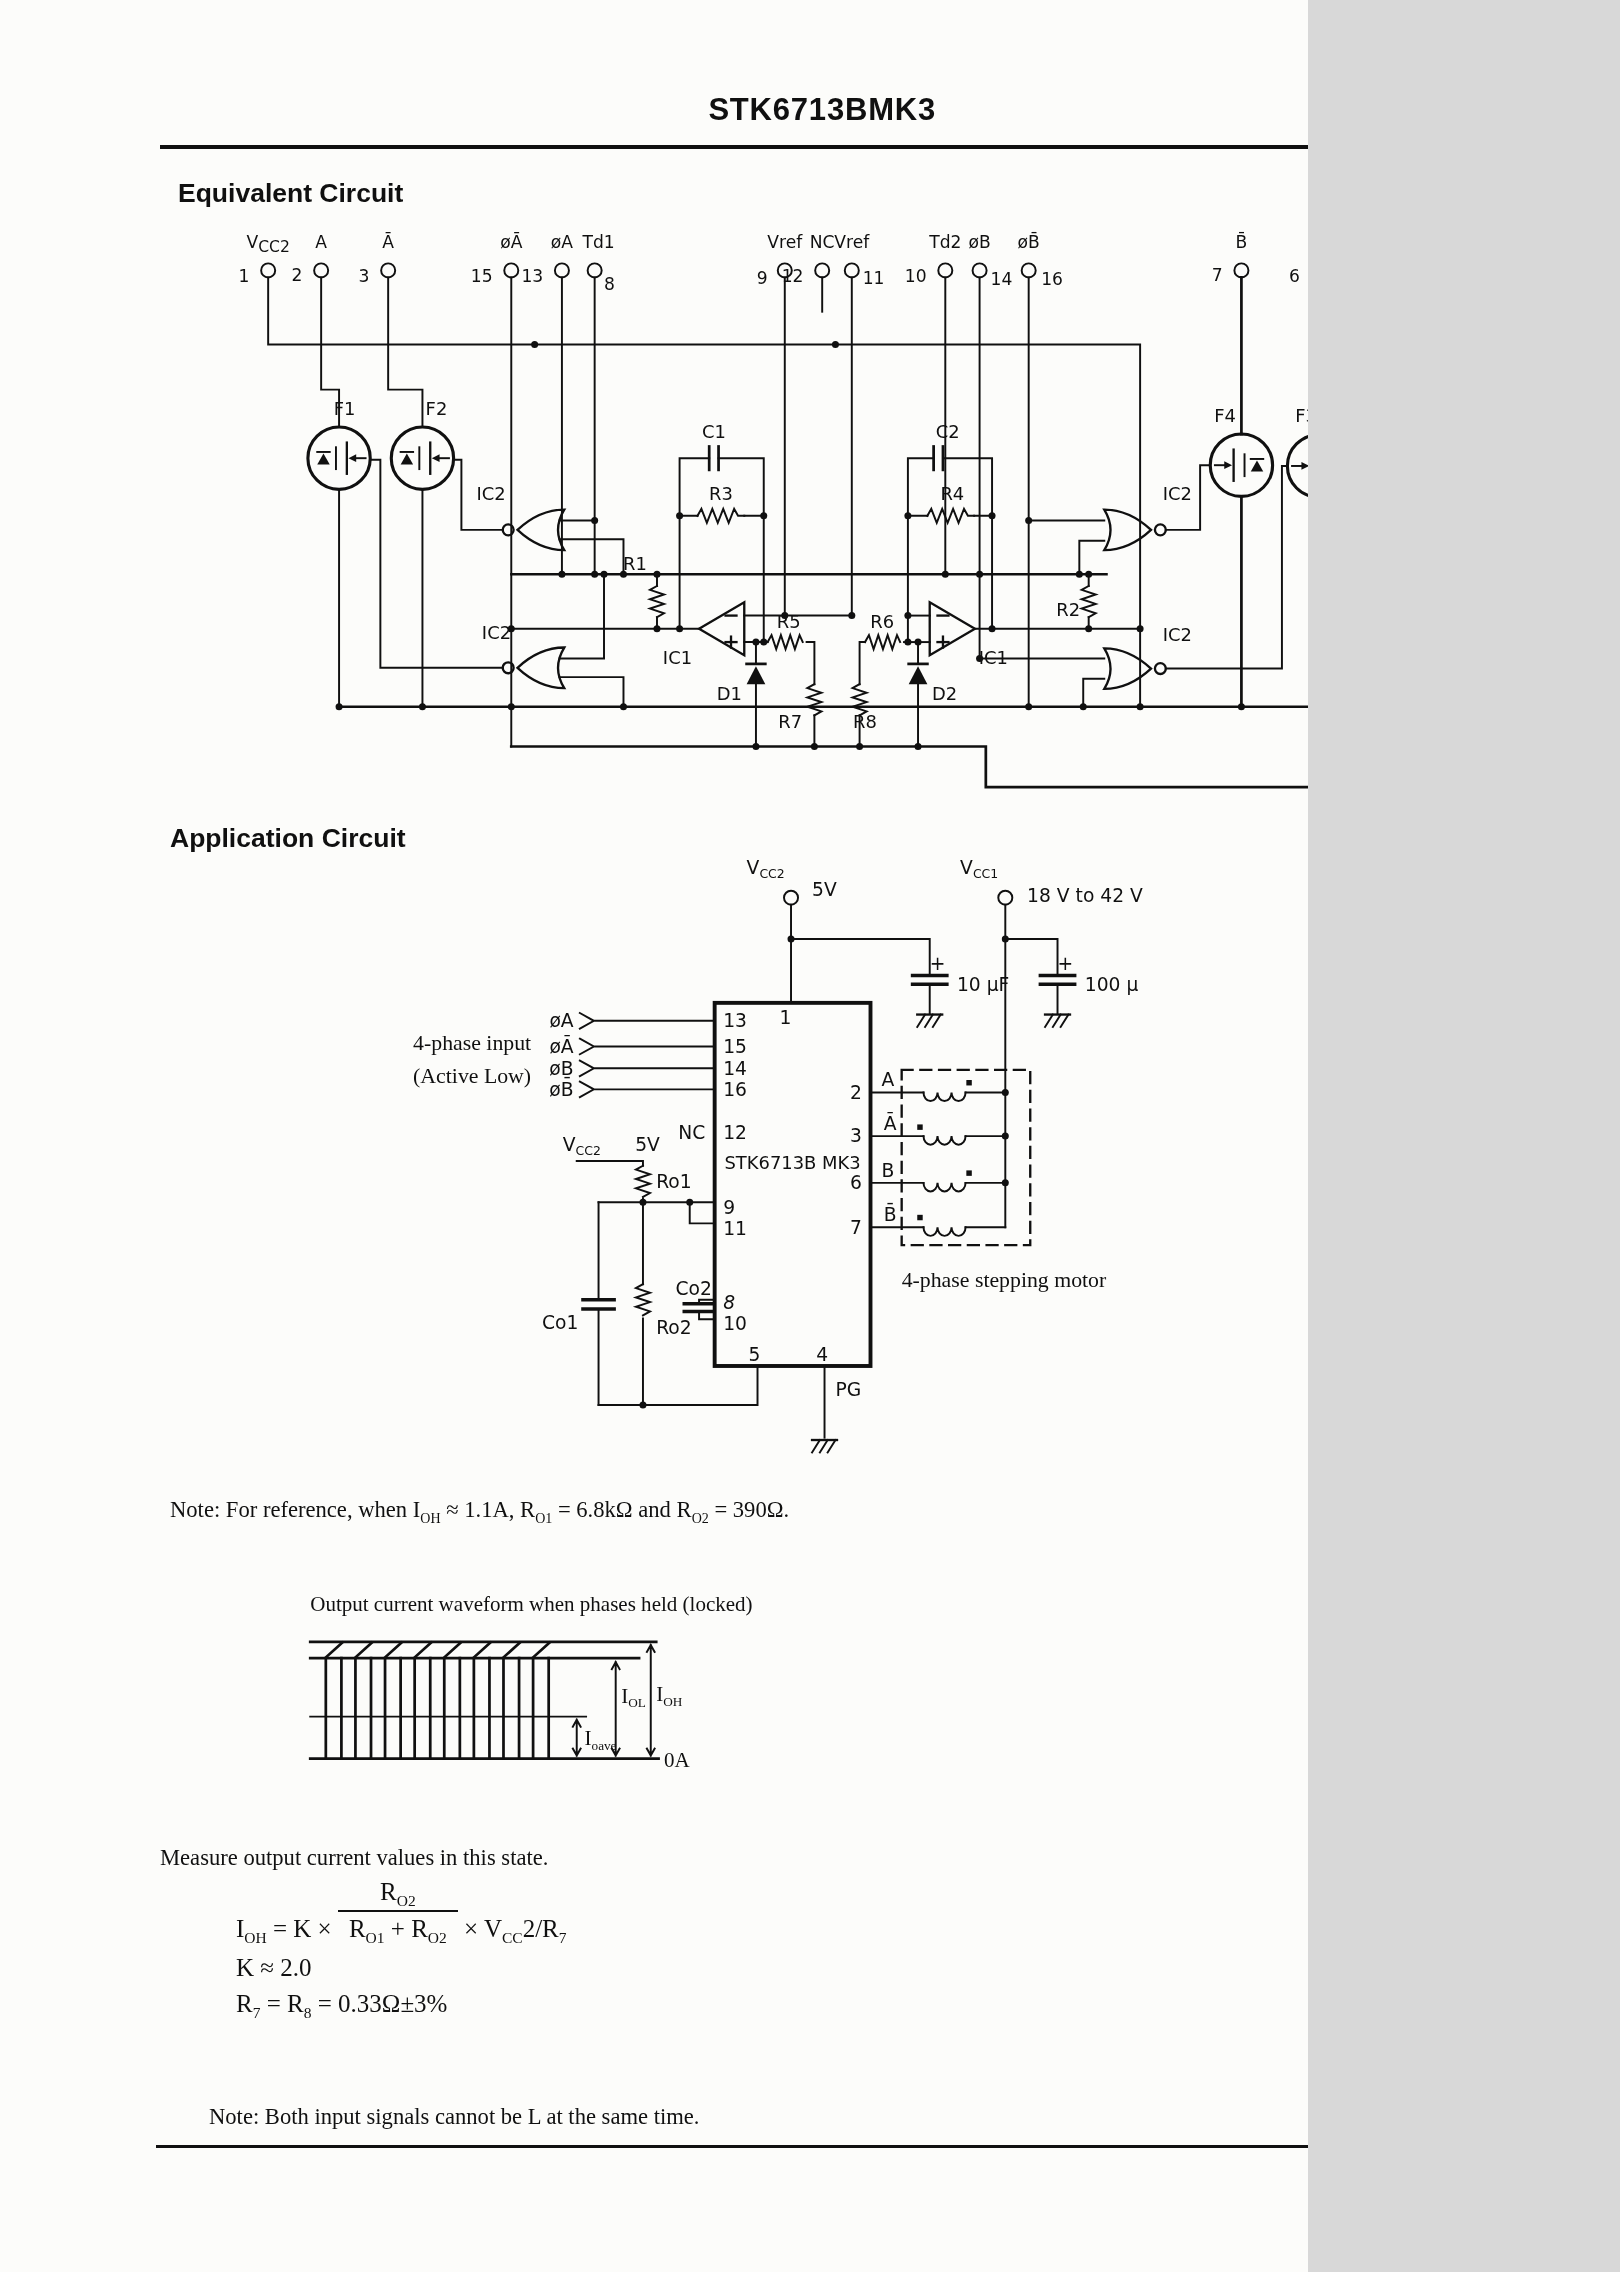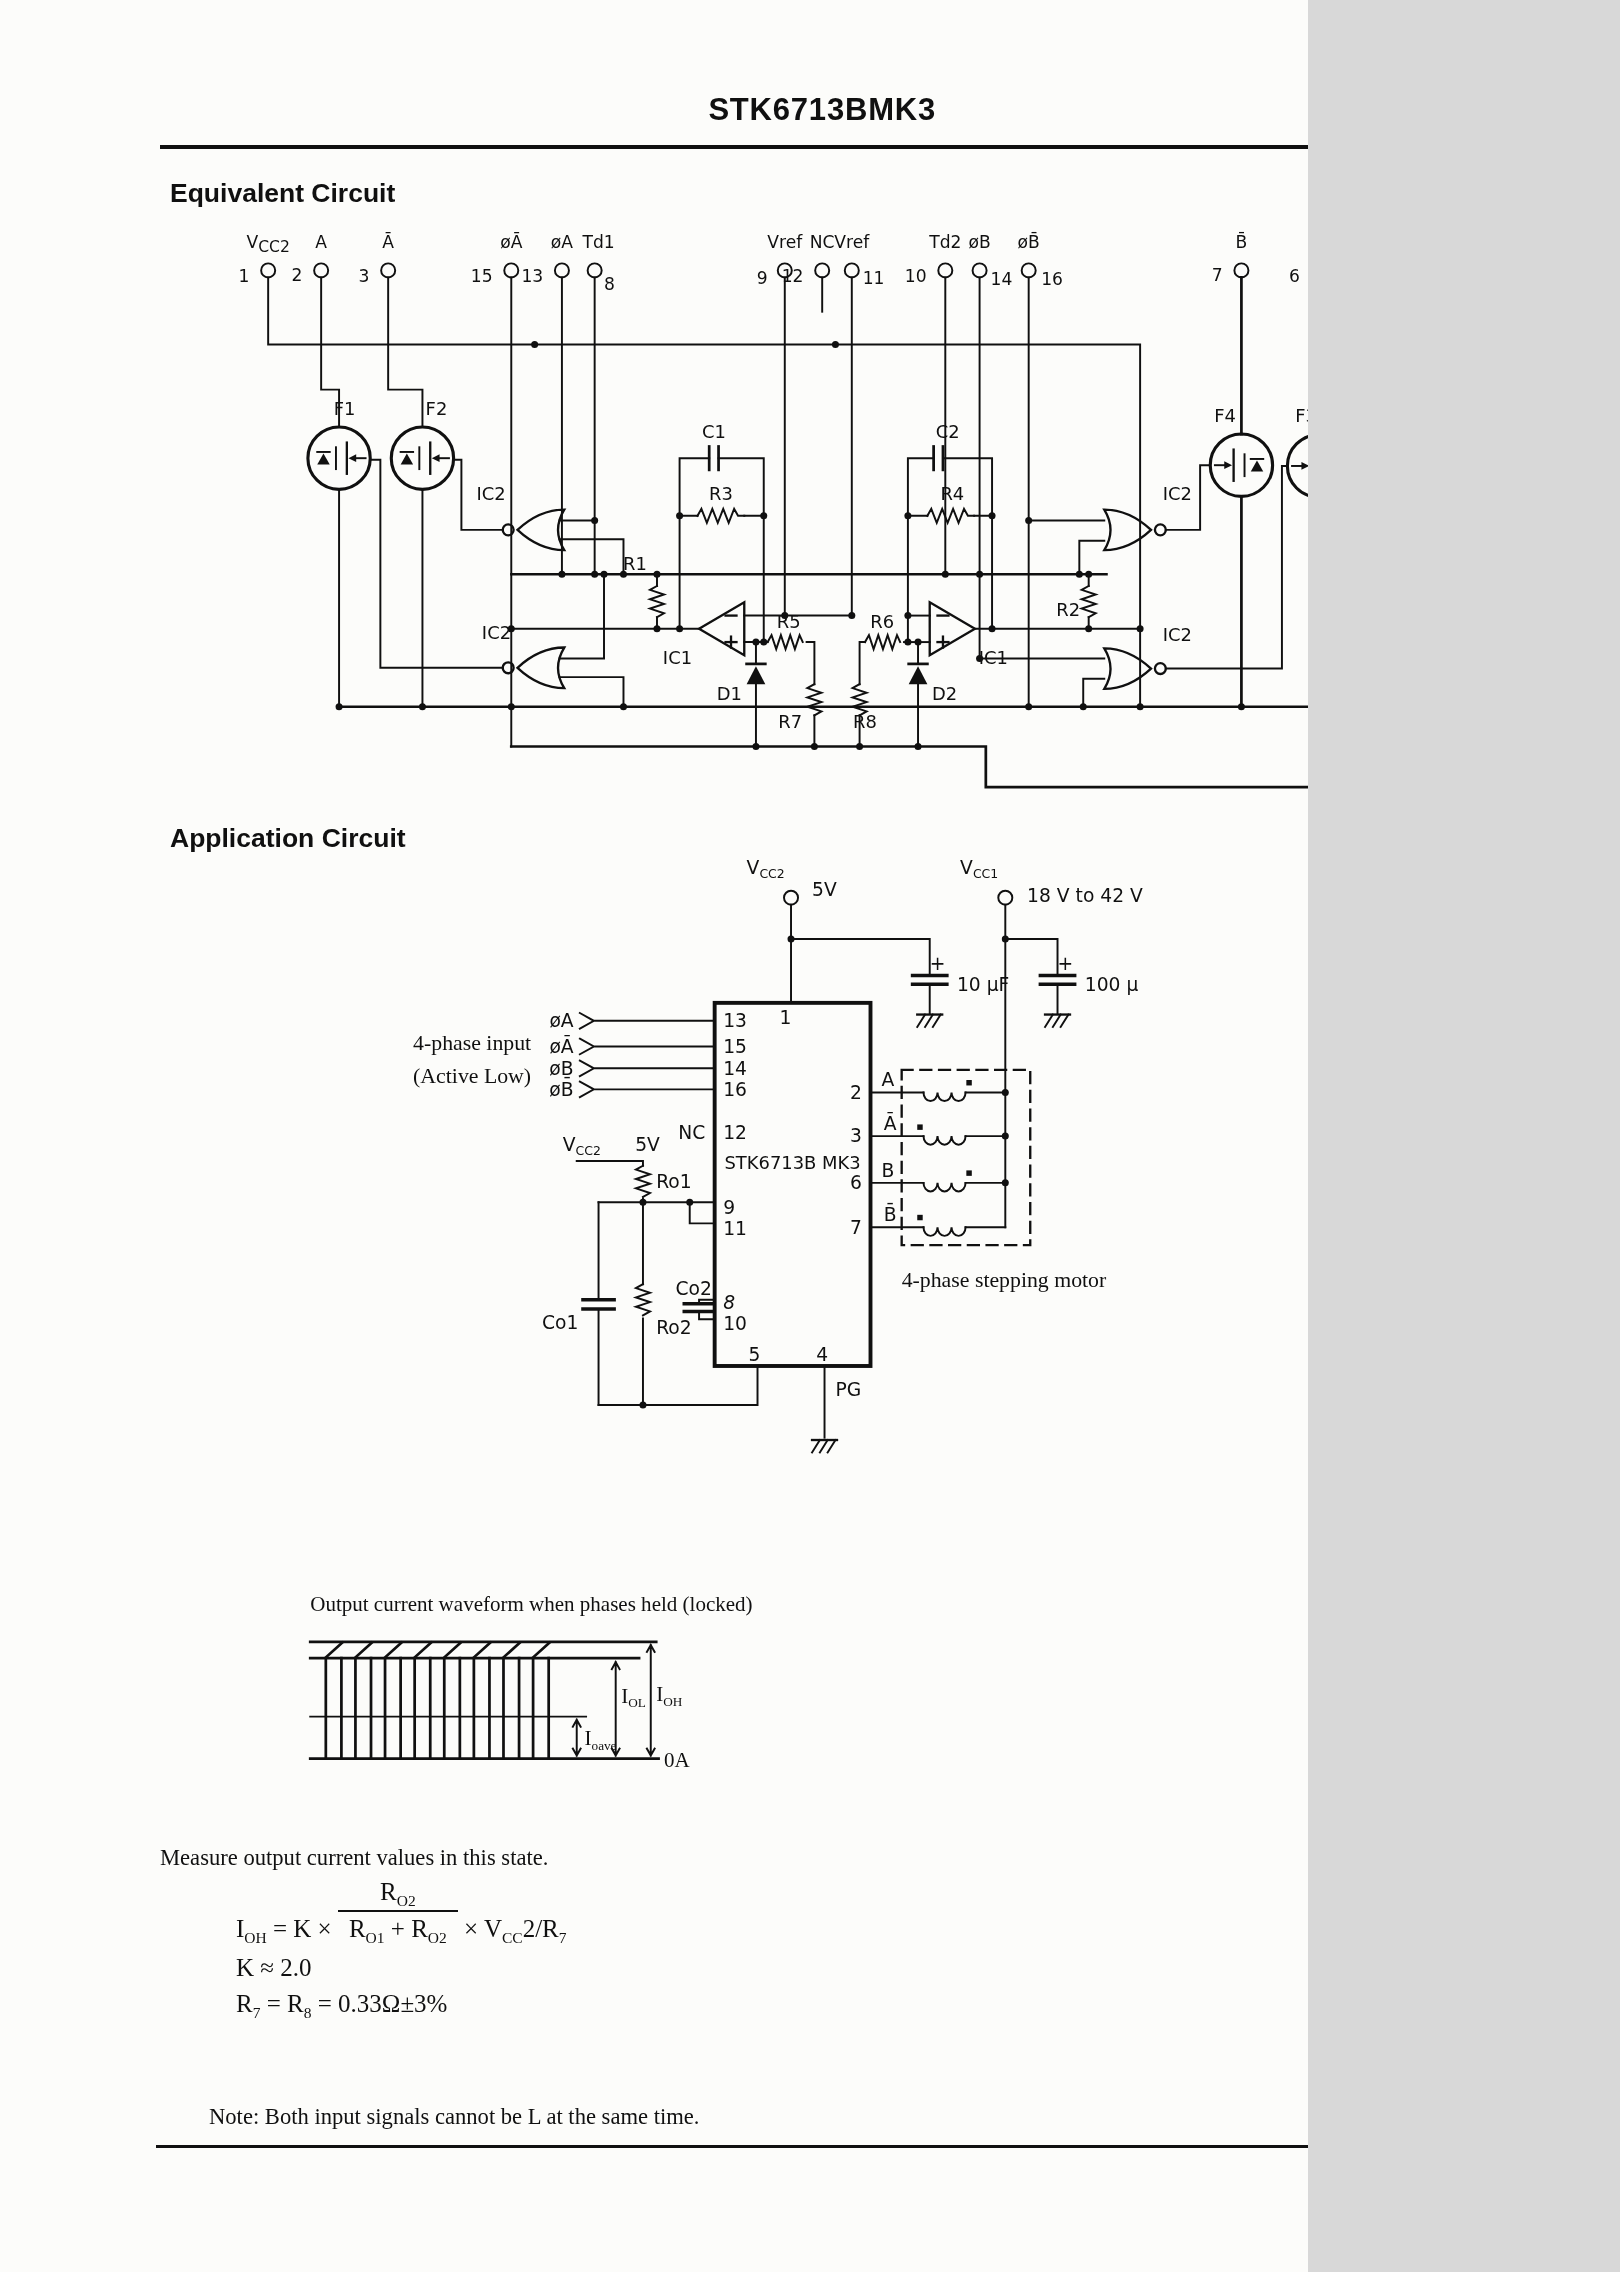"Equivalent Circuit" div.abs { left: 170px -> 178px }
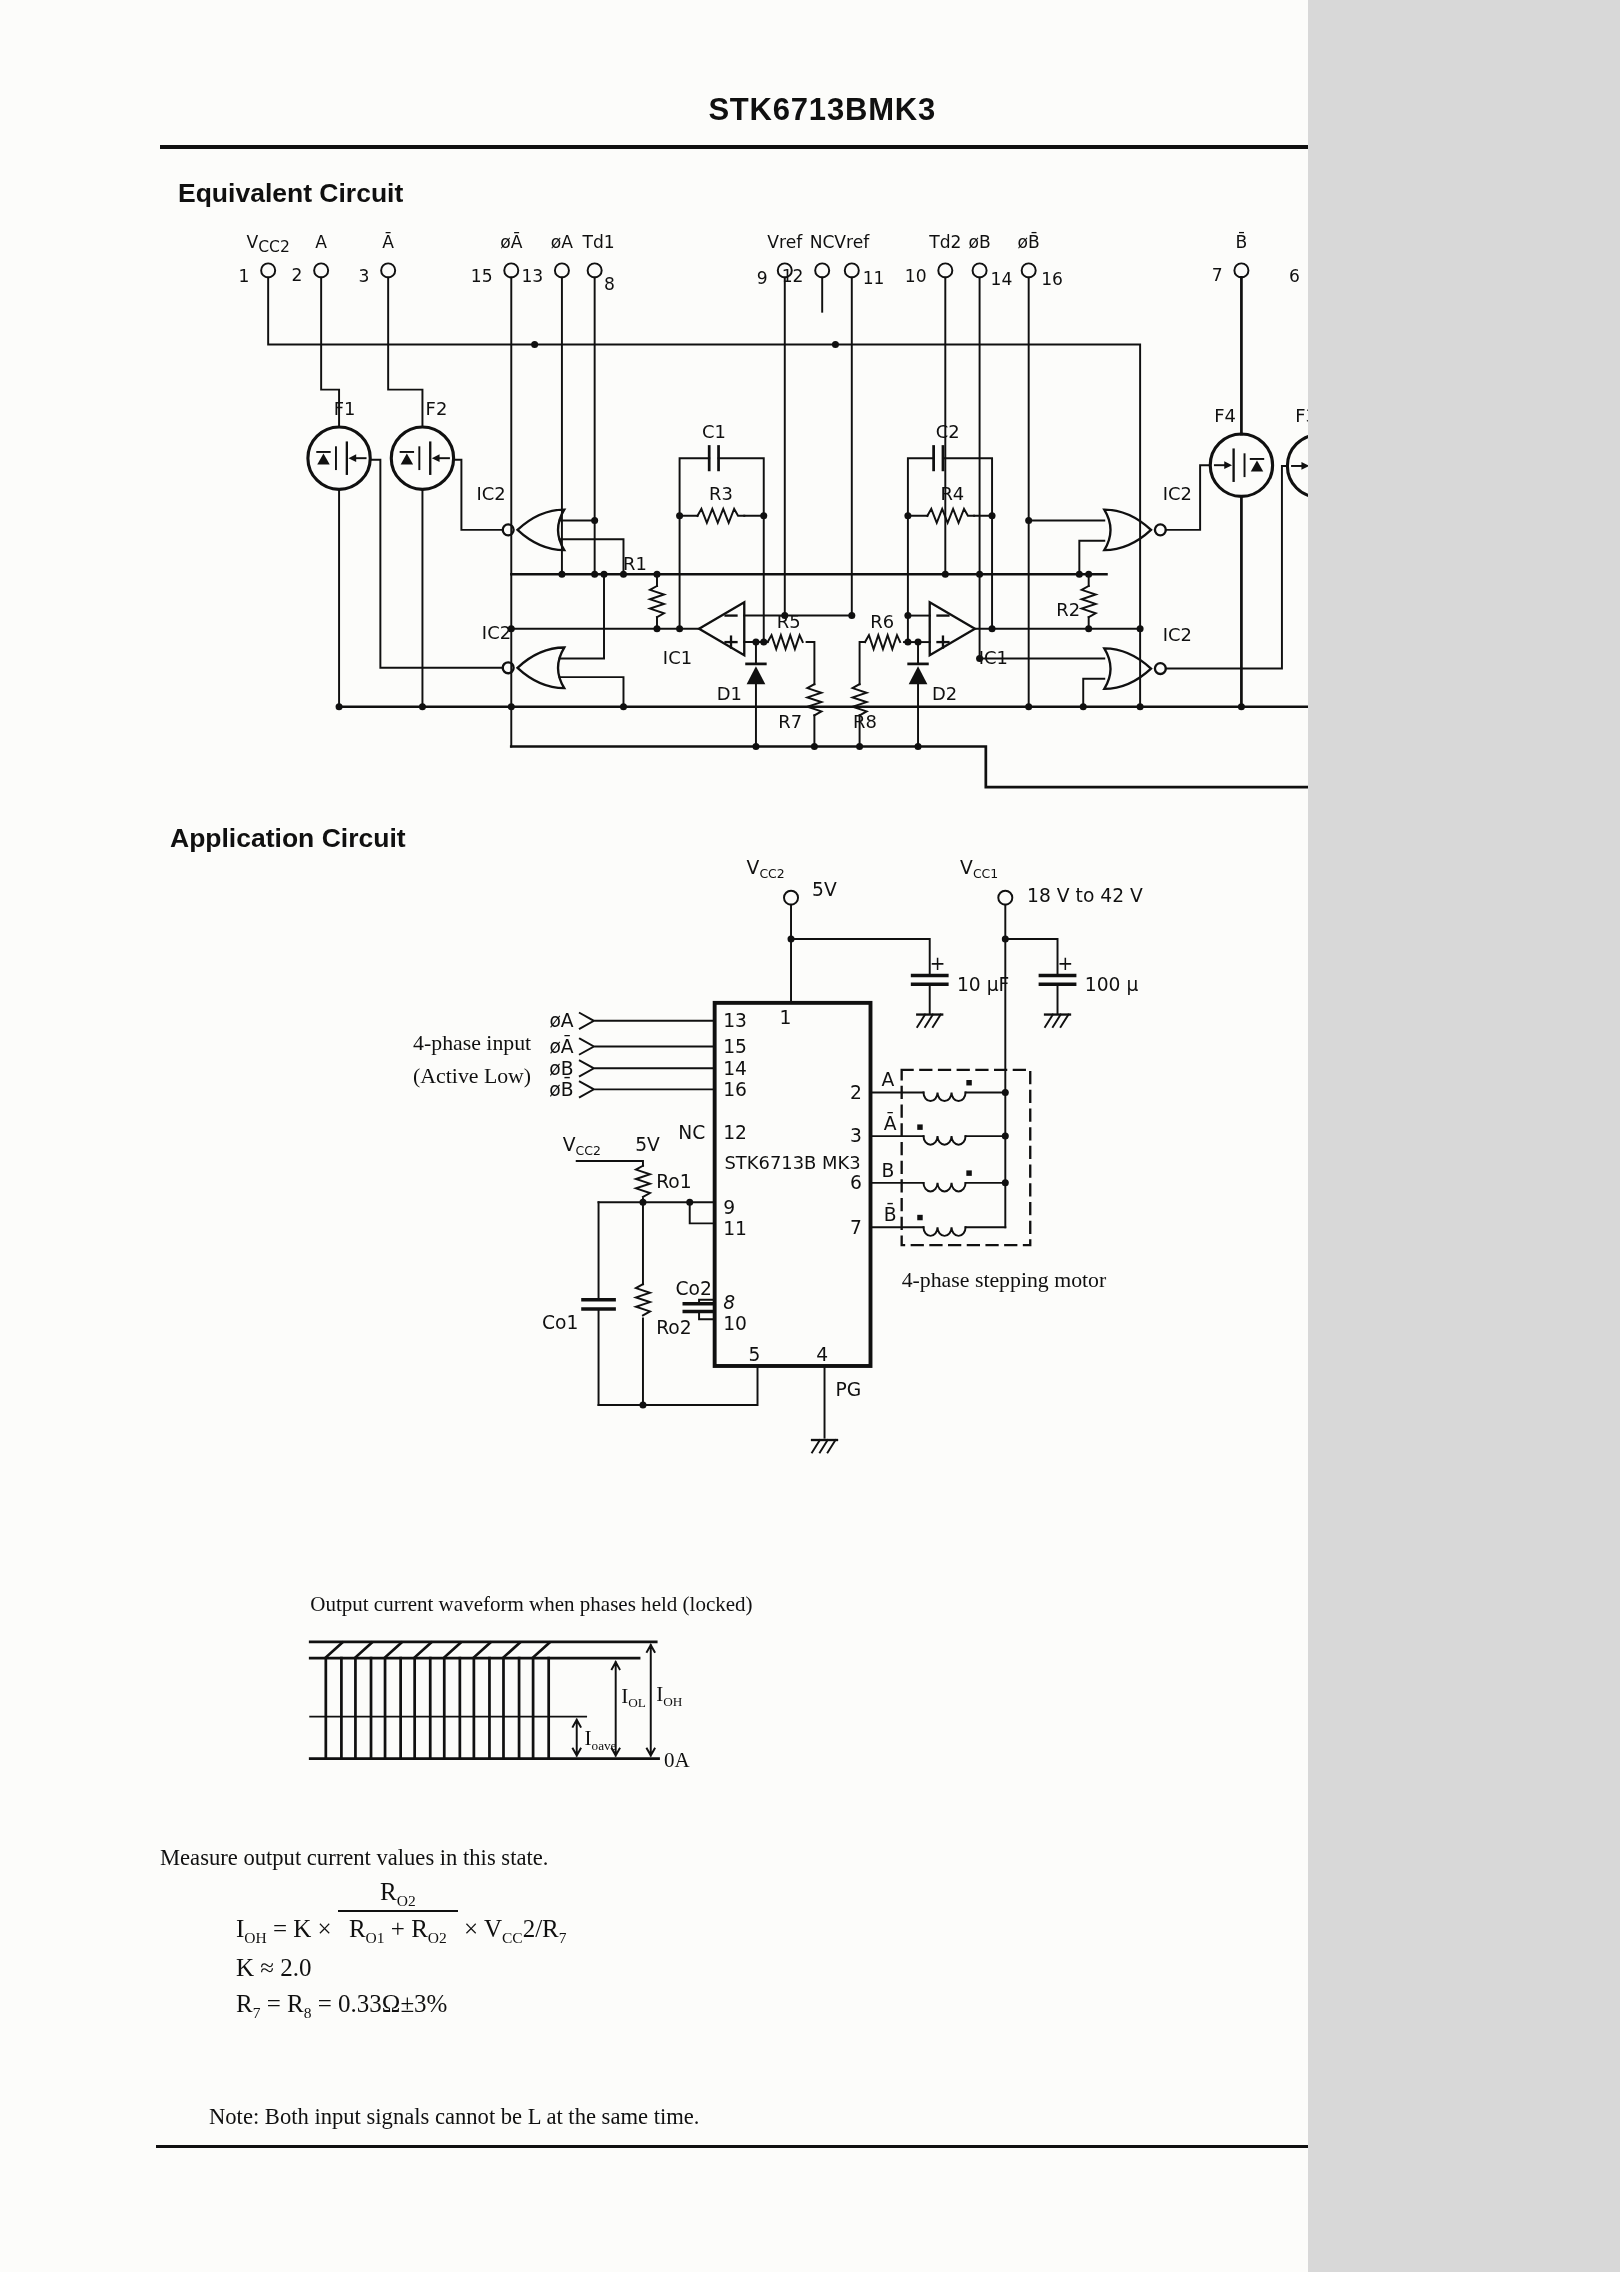"Note: For reference, when IOH" div.tx { html: none -> <div><span>Note: For reference, when I</span><sub>OH</sub><span> ≈ 1.1A, R</span><sub>O1</sub><span> = 6.8kΩ and R</span><sub>O2</sub><span> = 390Ω.</span></div> }
